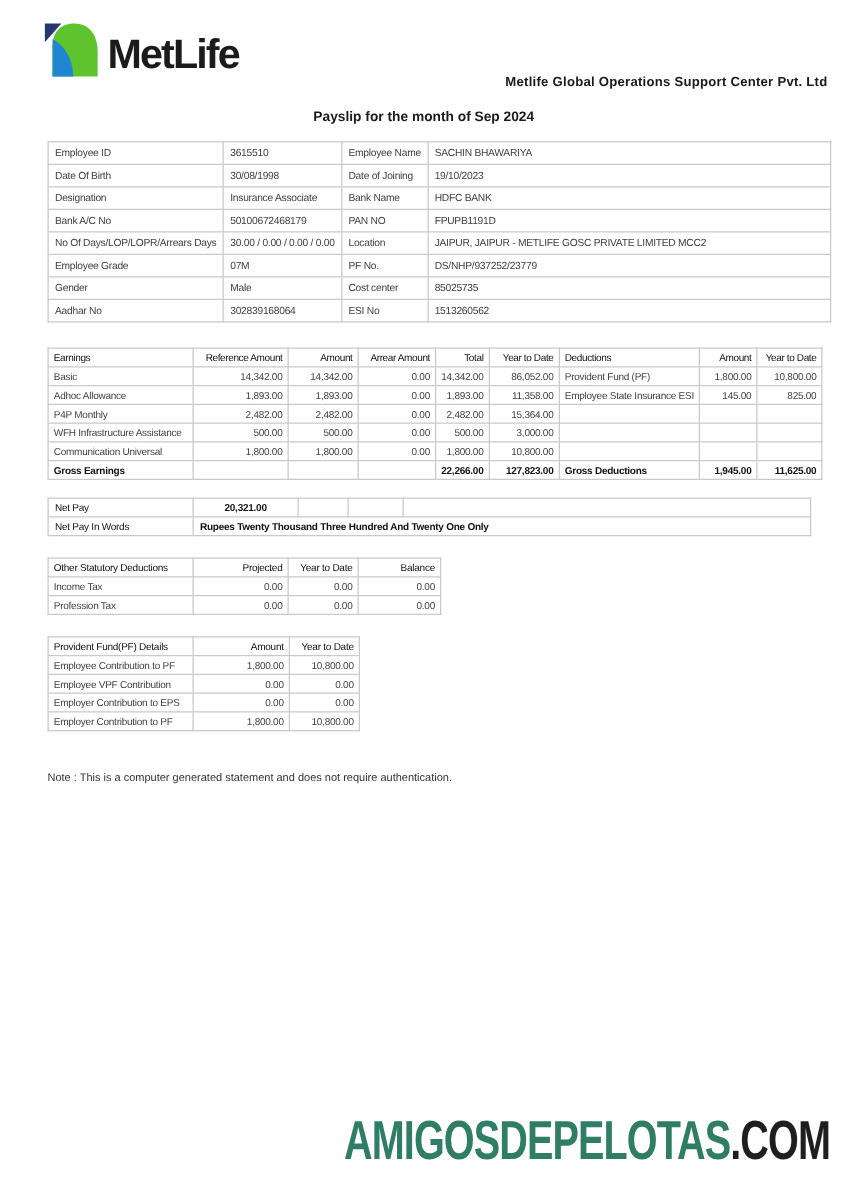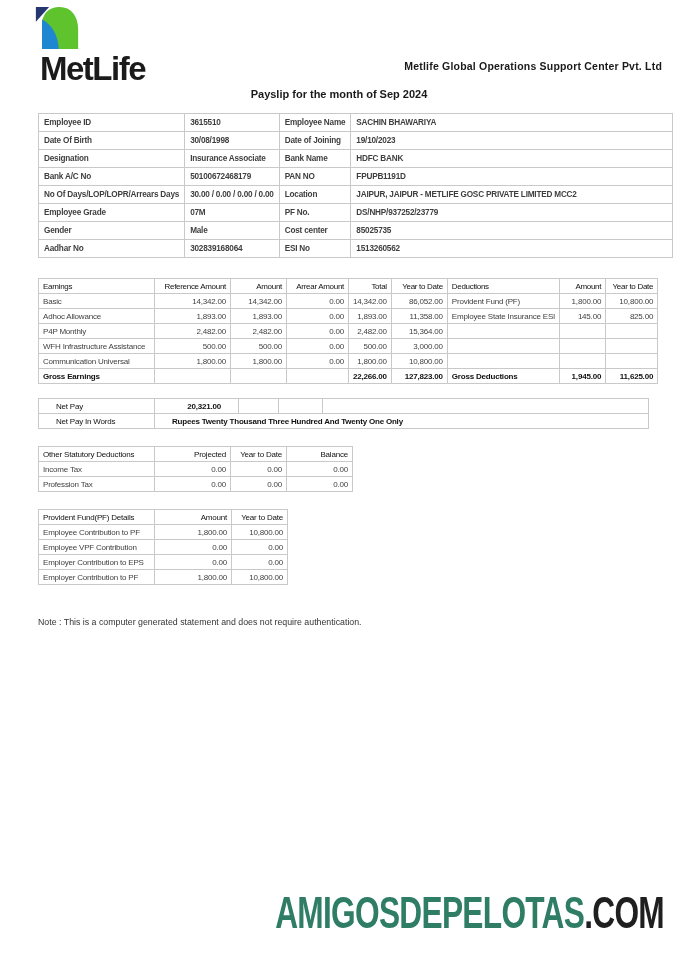"MetLife" .logo { align-items: flex-start -> flex-end; flex-direction: column -> none; top: 6px -> 18px }
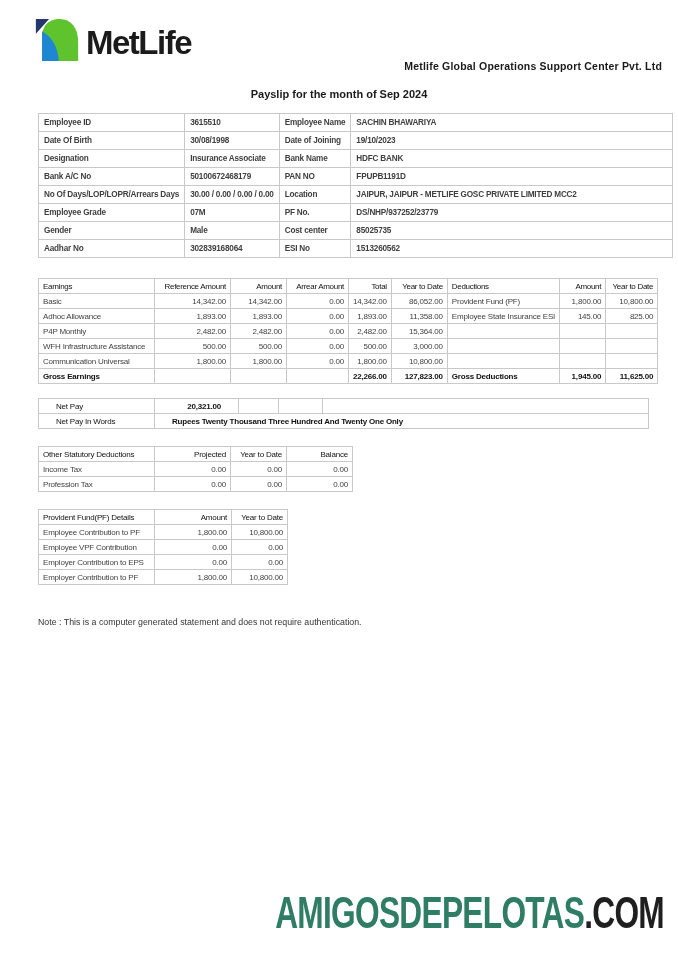"Employee ID" .emp td { font-weight: bold -> none }
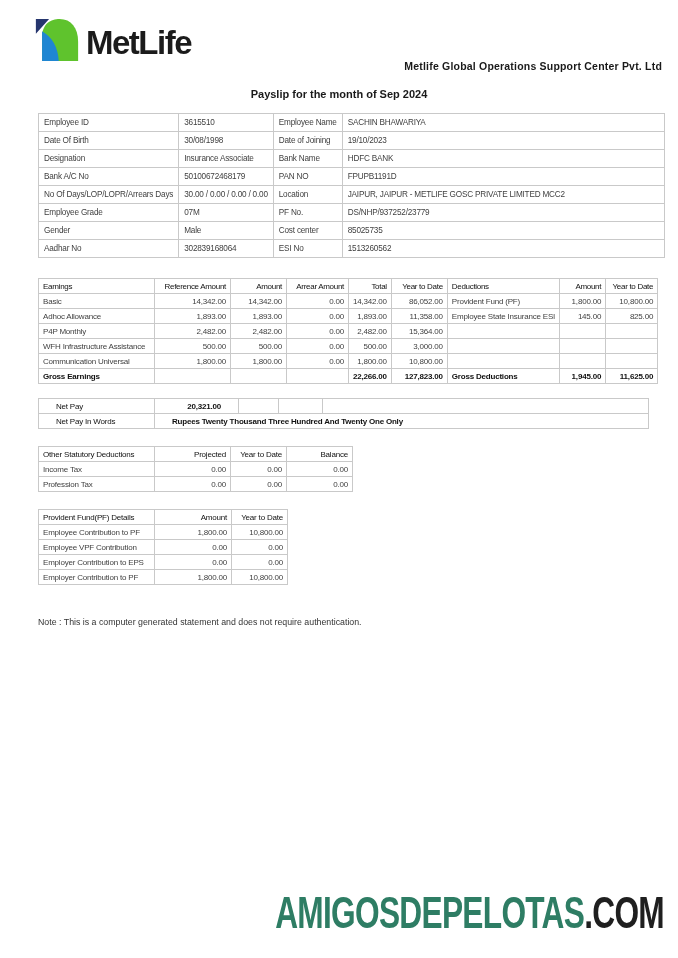"Net Pay" .net td,.net th { padding: 2px 17px -> 2px 5px }
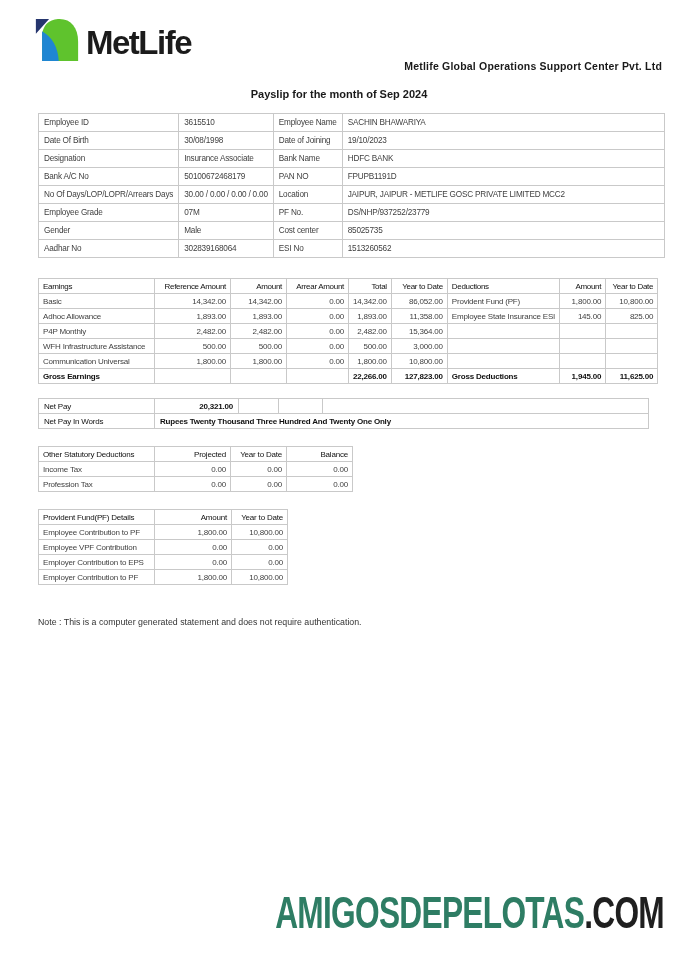"20,321.00" .net .ctr { text-align: right -> center }
